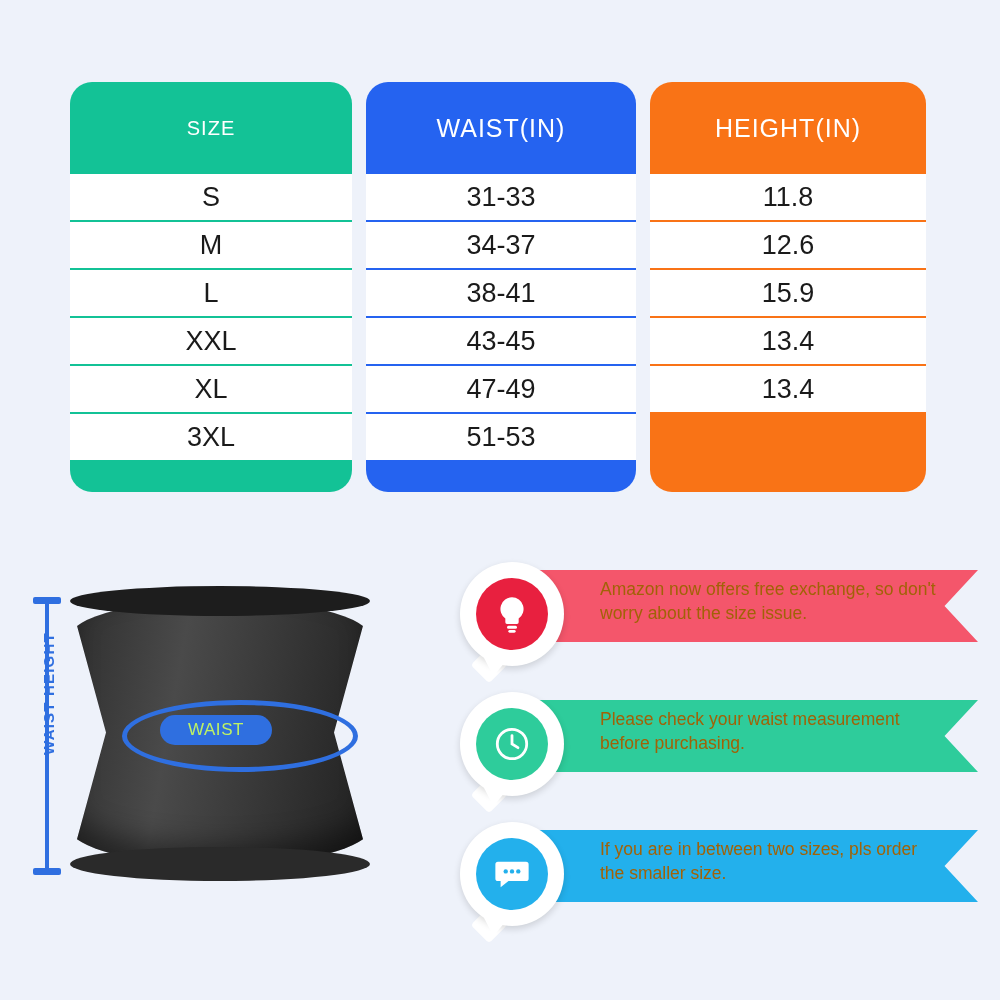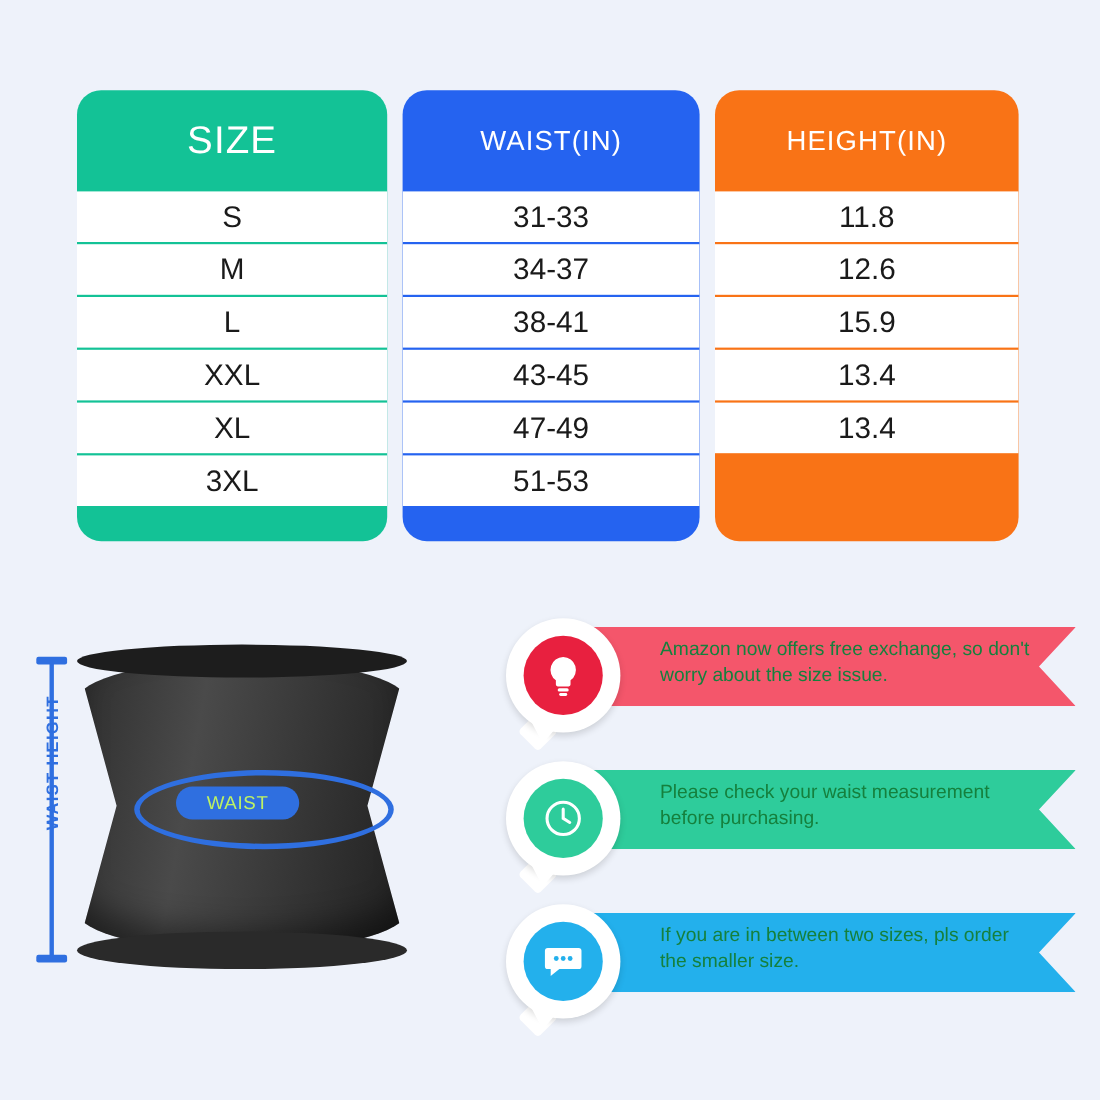"SIZE" .col-head { font-size: 35px -> 20px }
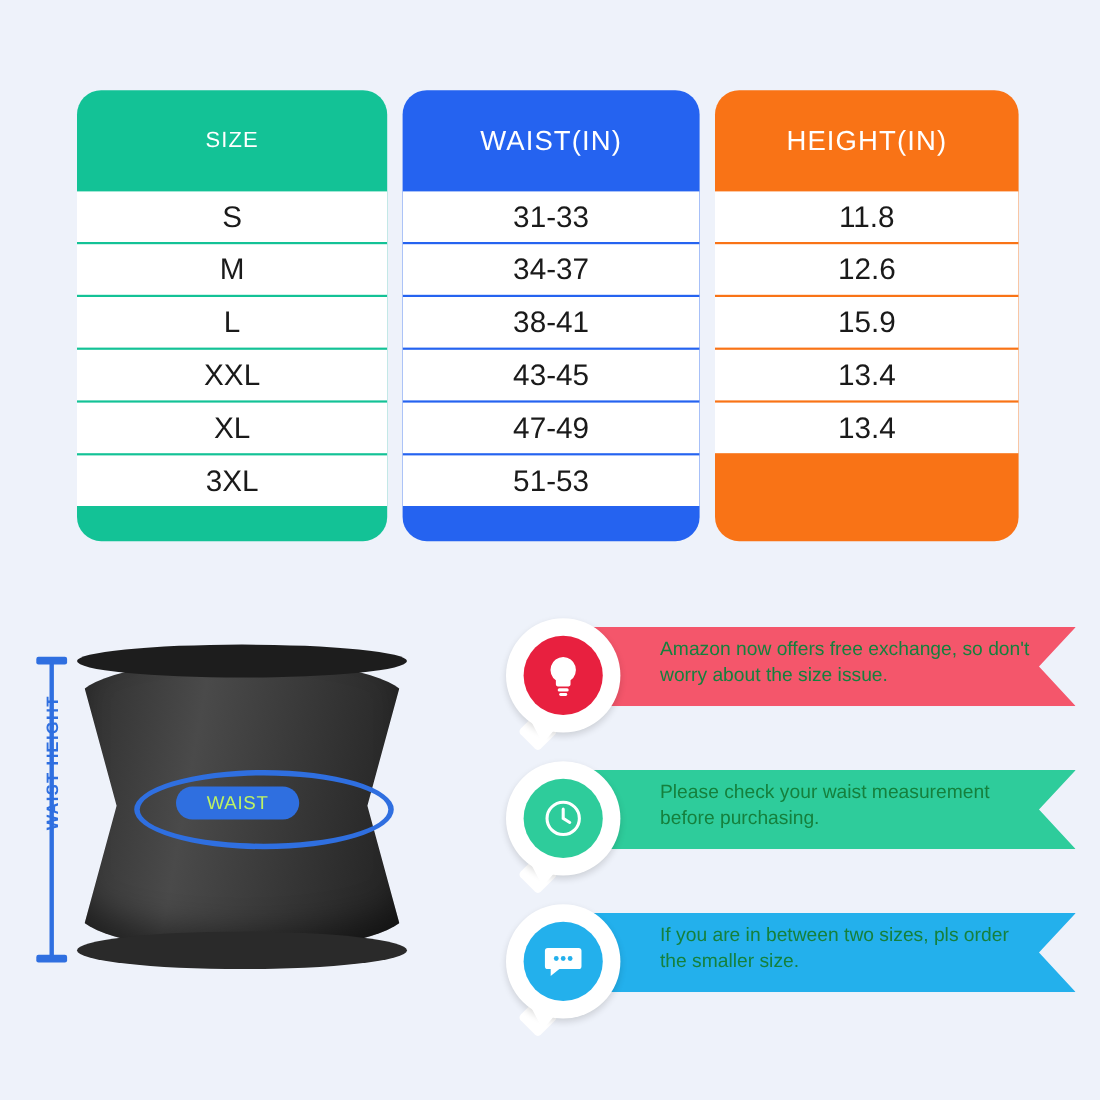"Amazon now offers free exchange," .note-text { color: #15803d -> #a16207 }
